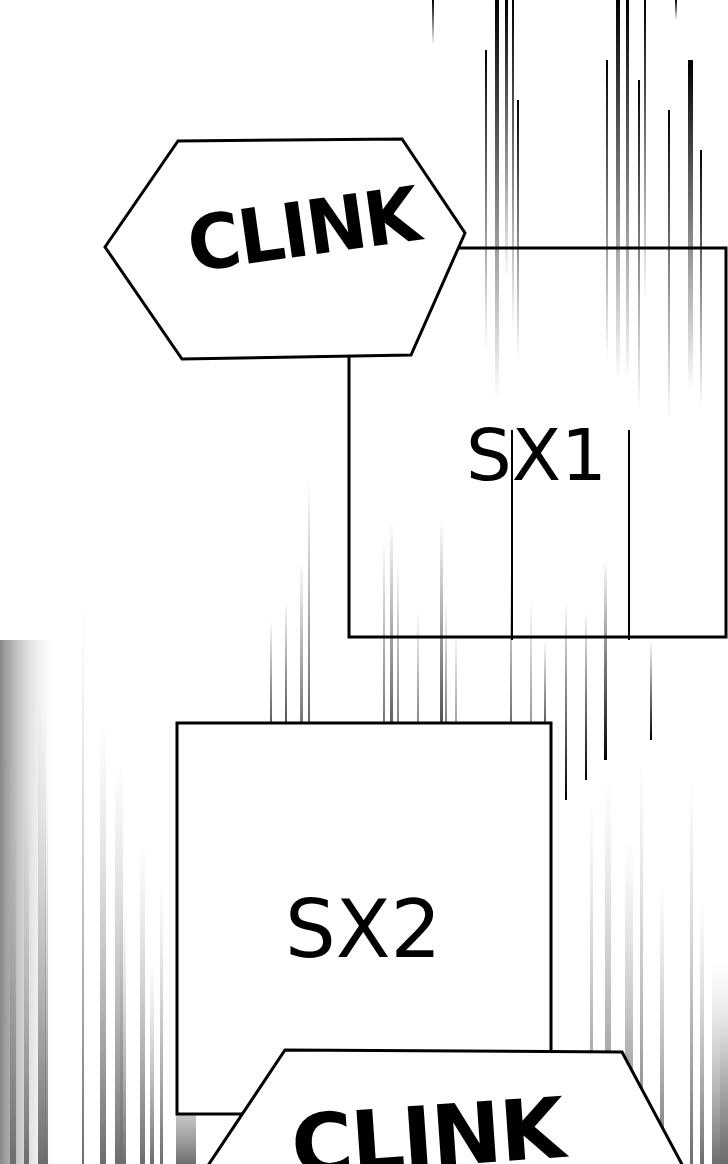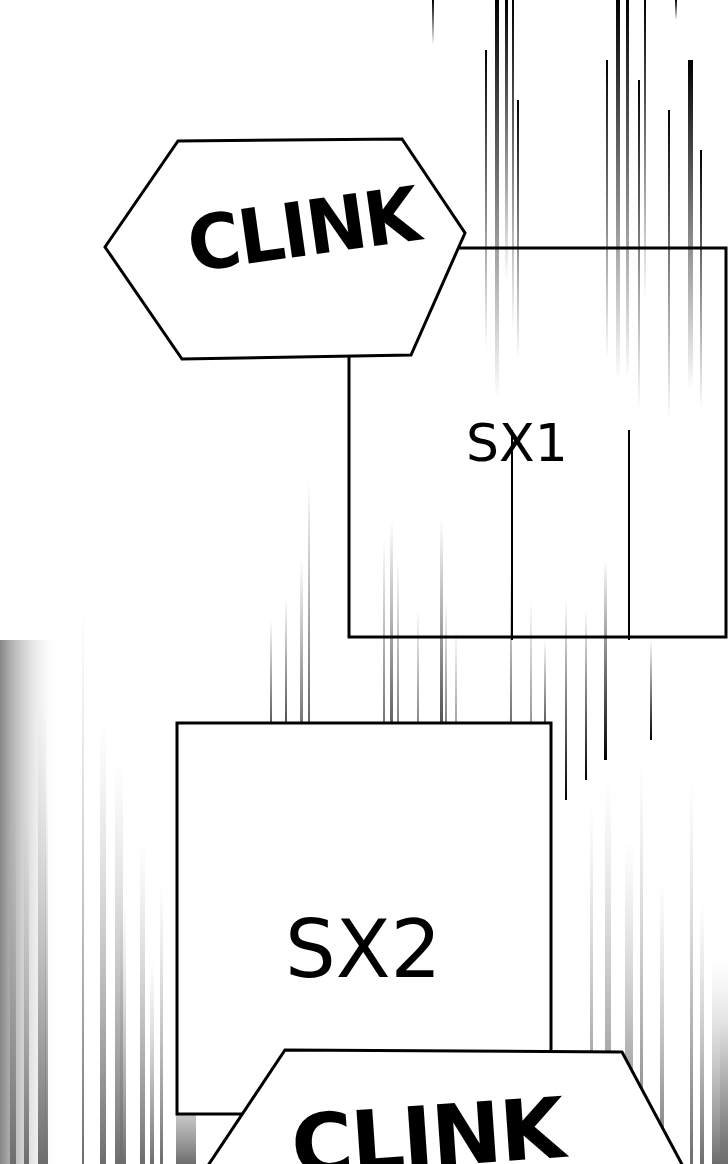"SX1" .sx1 { font-size: 52px -> 72px }
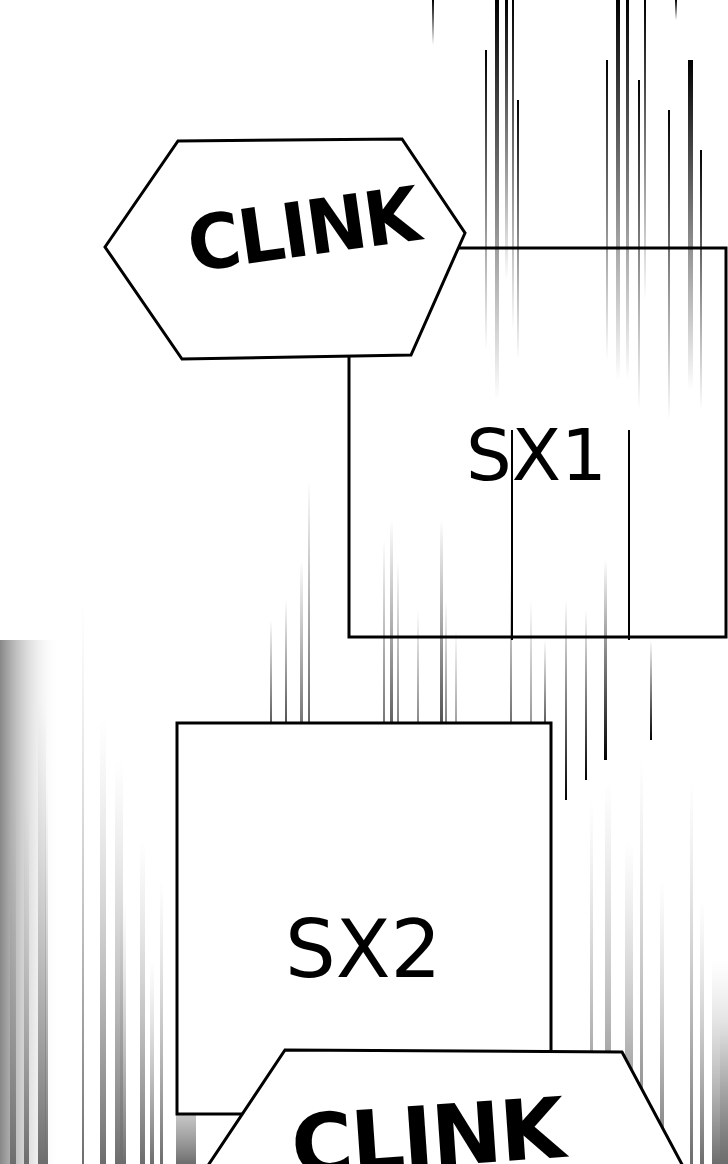"SX2" .sx2 { margin-top: 20px -> none }
